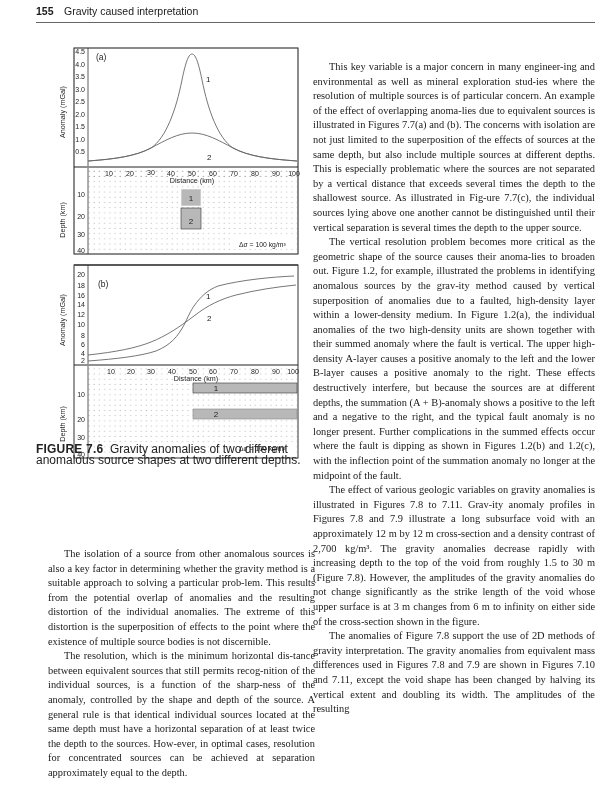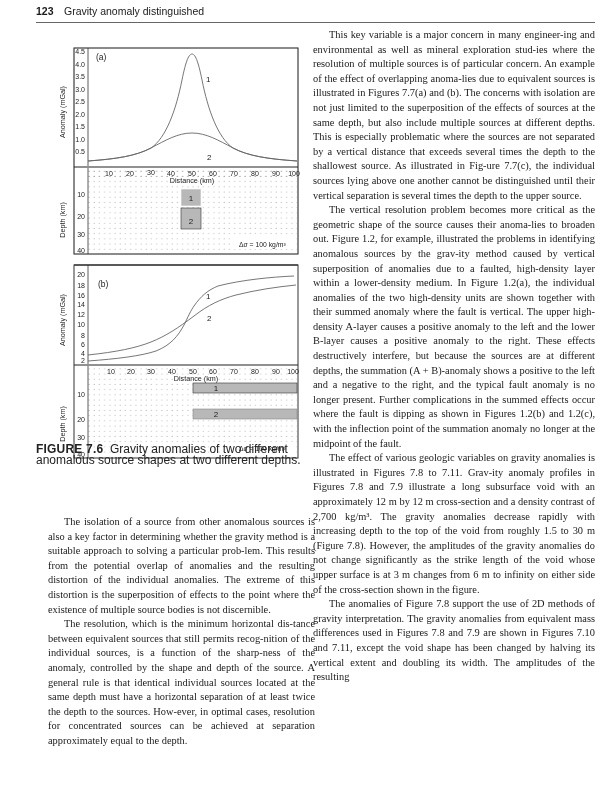"123" span.pageno { text: 123 -> 155 }
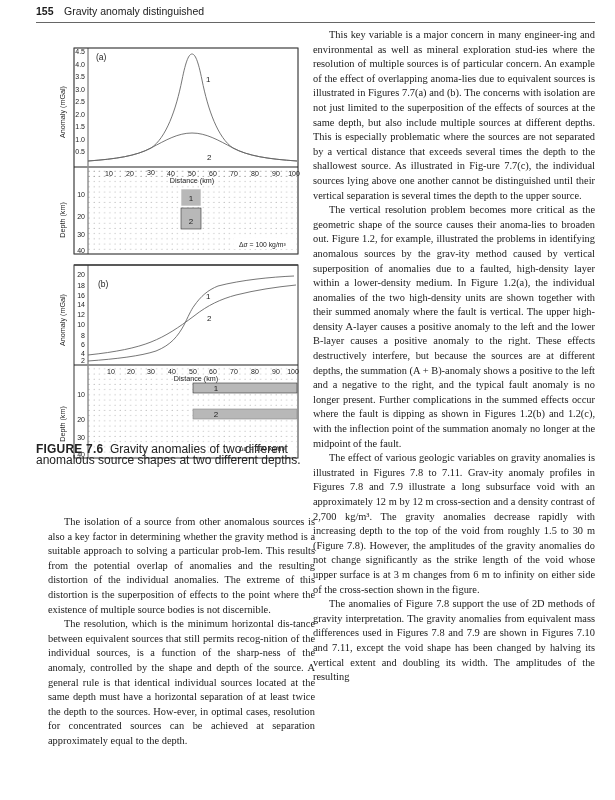"Gravity anomaly distinguished" span.running { text: anomaly distinguished -> caused interpretation }
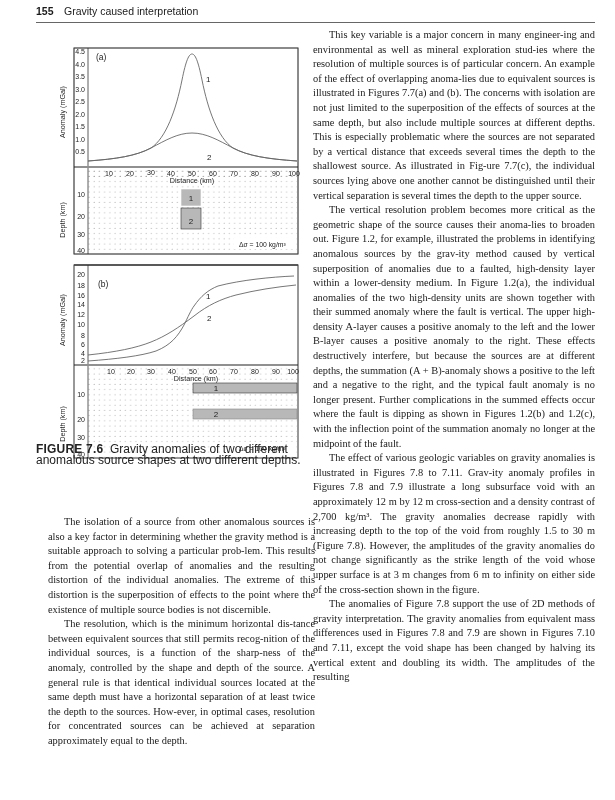"This key variable is a" .col { margin-top: none -> 32px }
